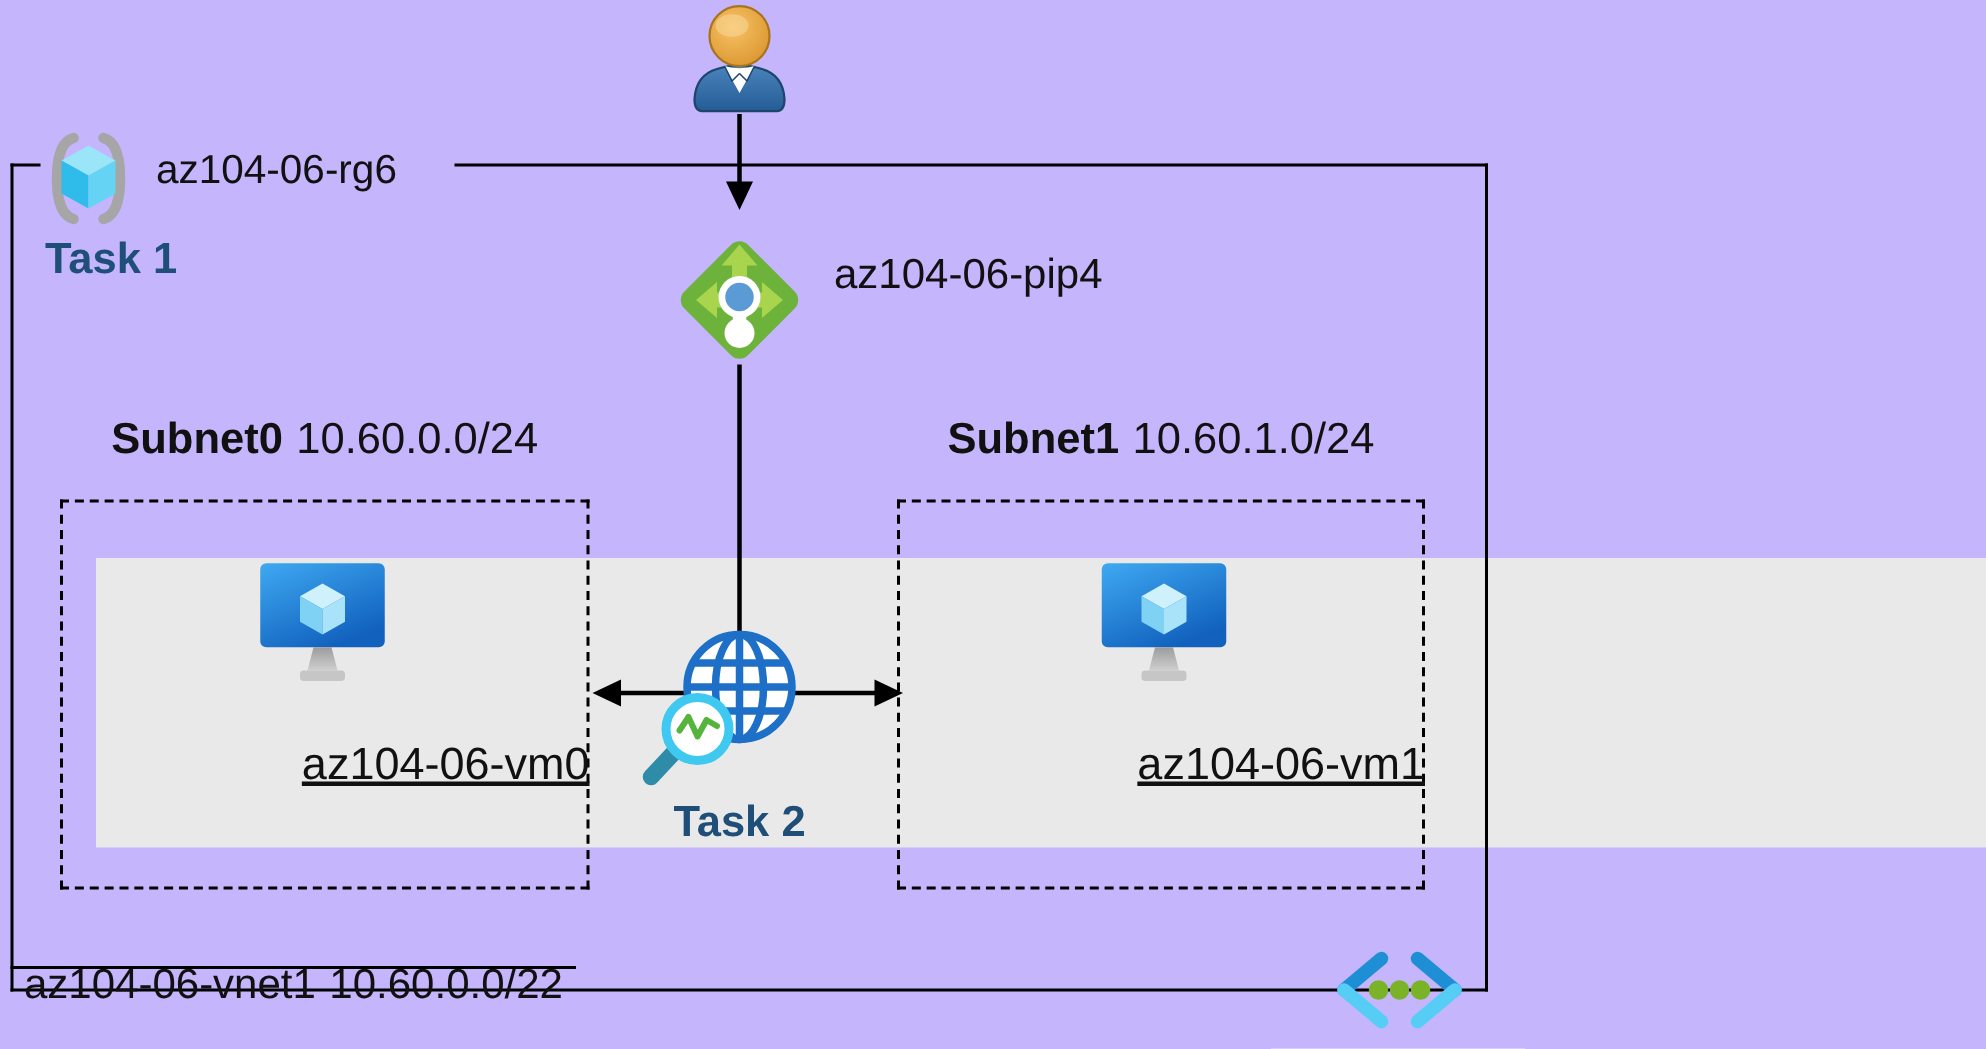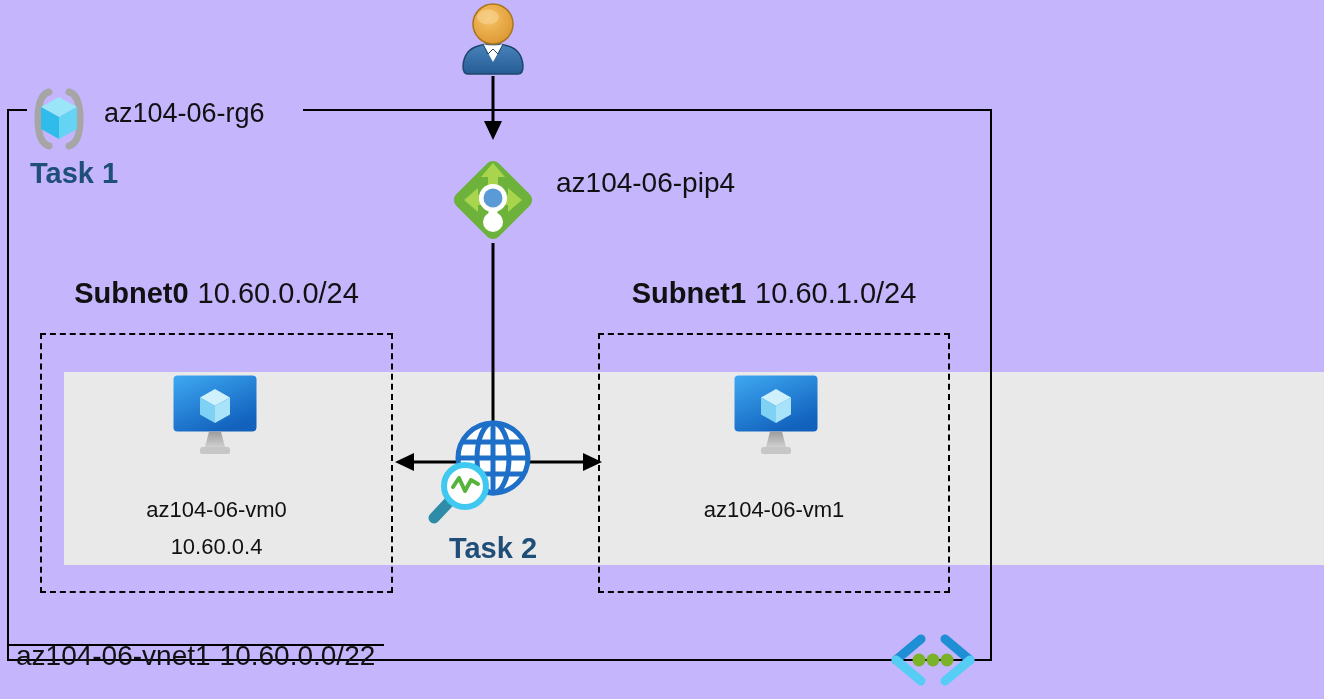"az104-06-vm0" .vm-label { font-size: 22px -> 30px; text-align: center -> right; text-decoration: none -> underline }
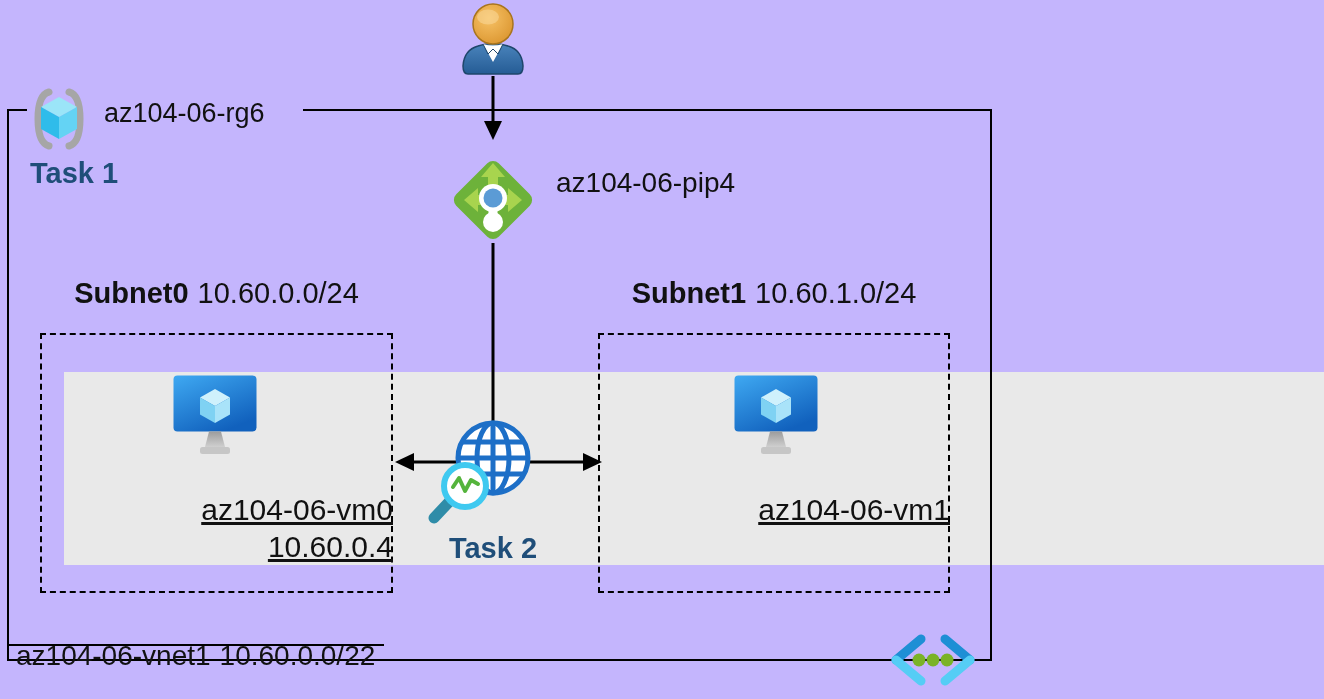"10.60.0.4" div { html: <div>10.60.0.4</div> -> none }
